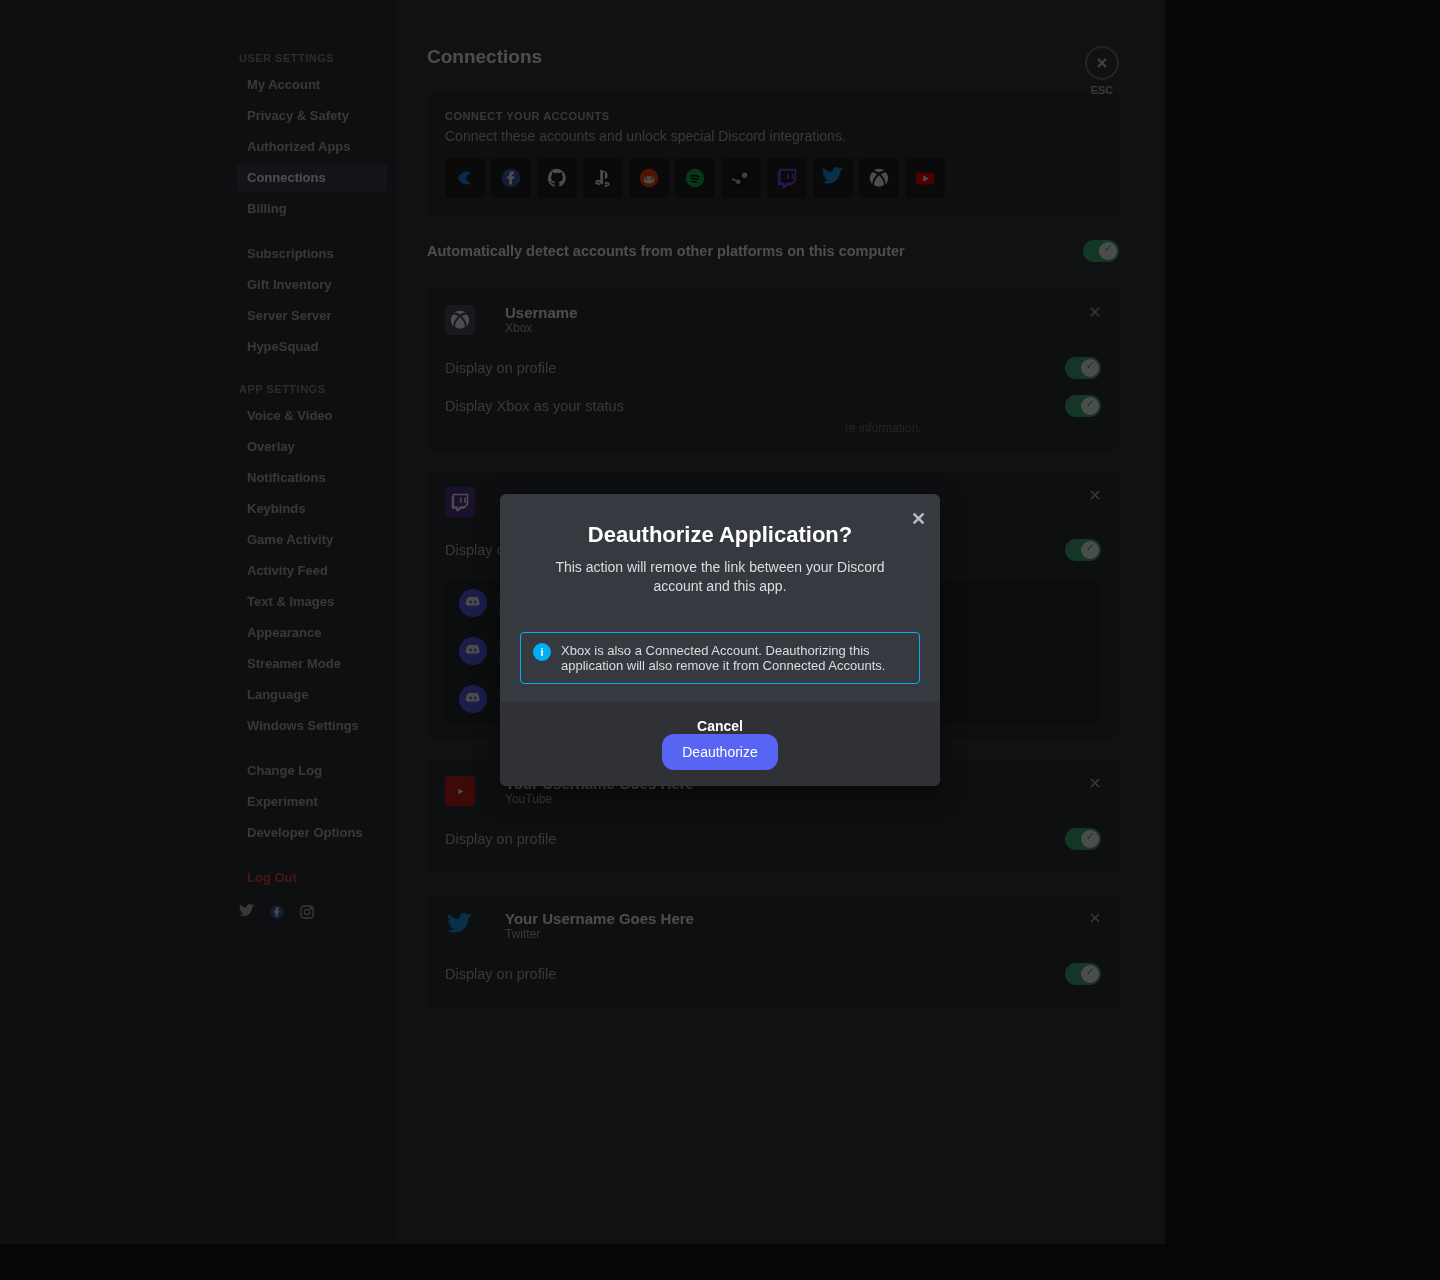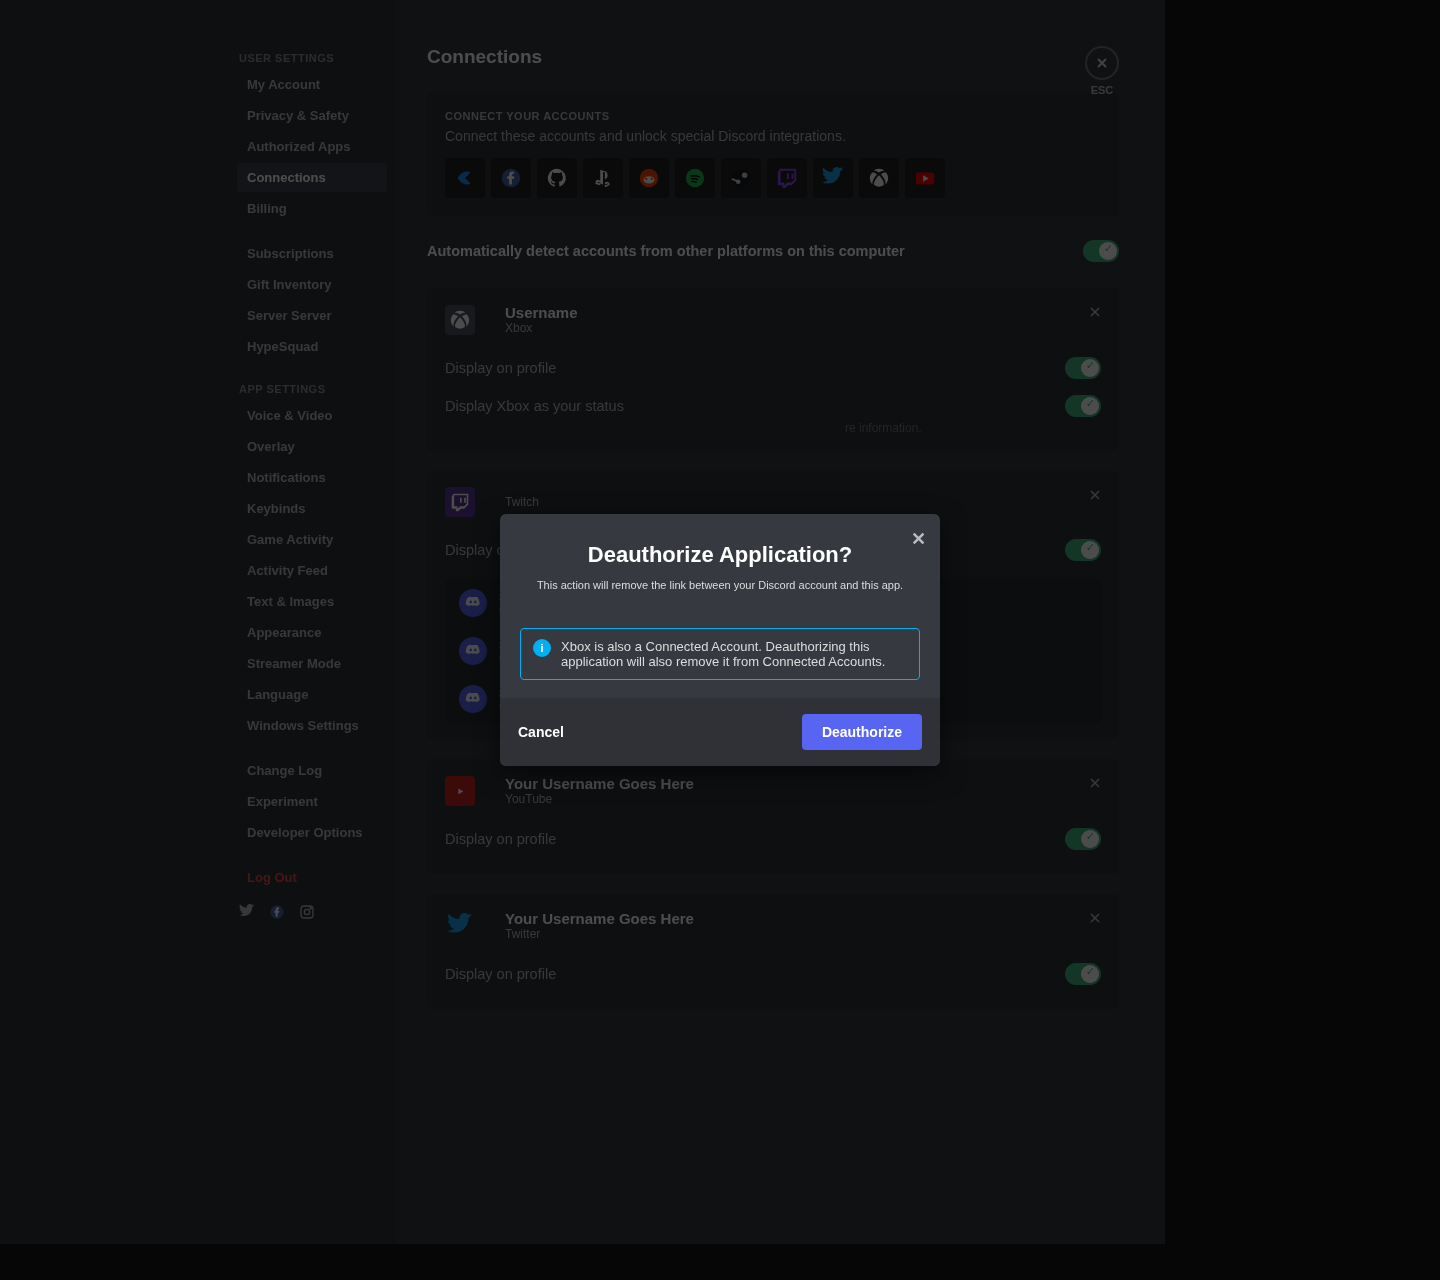"This action will remove the" .modal-desc { font-size: 11px -> 14px }
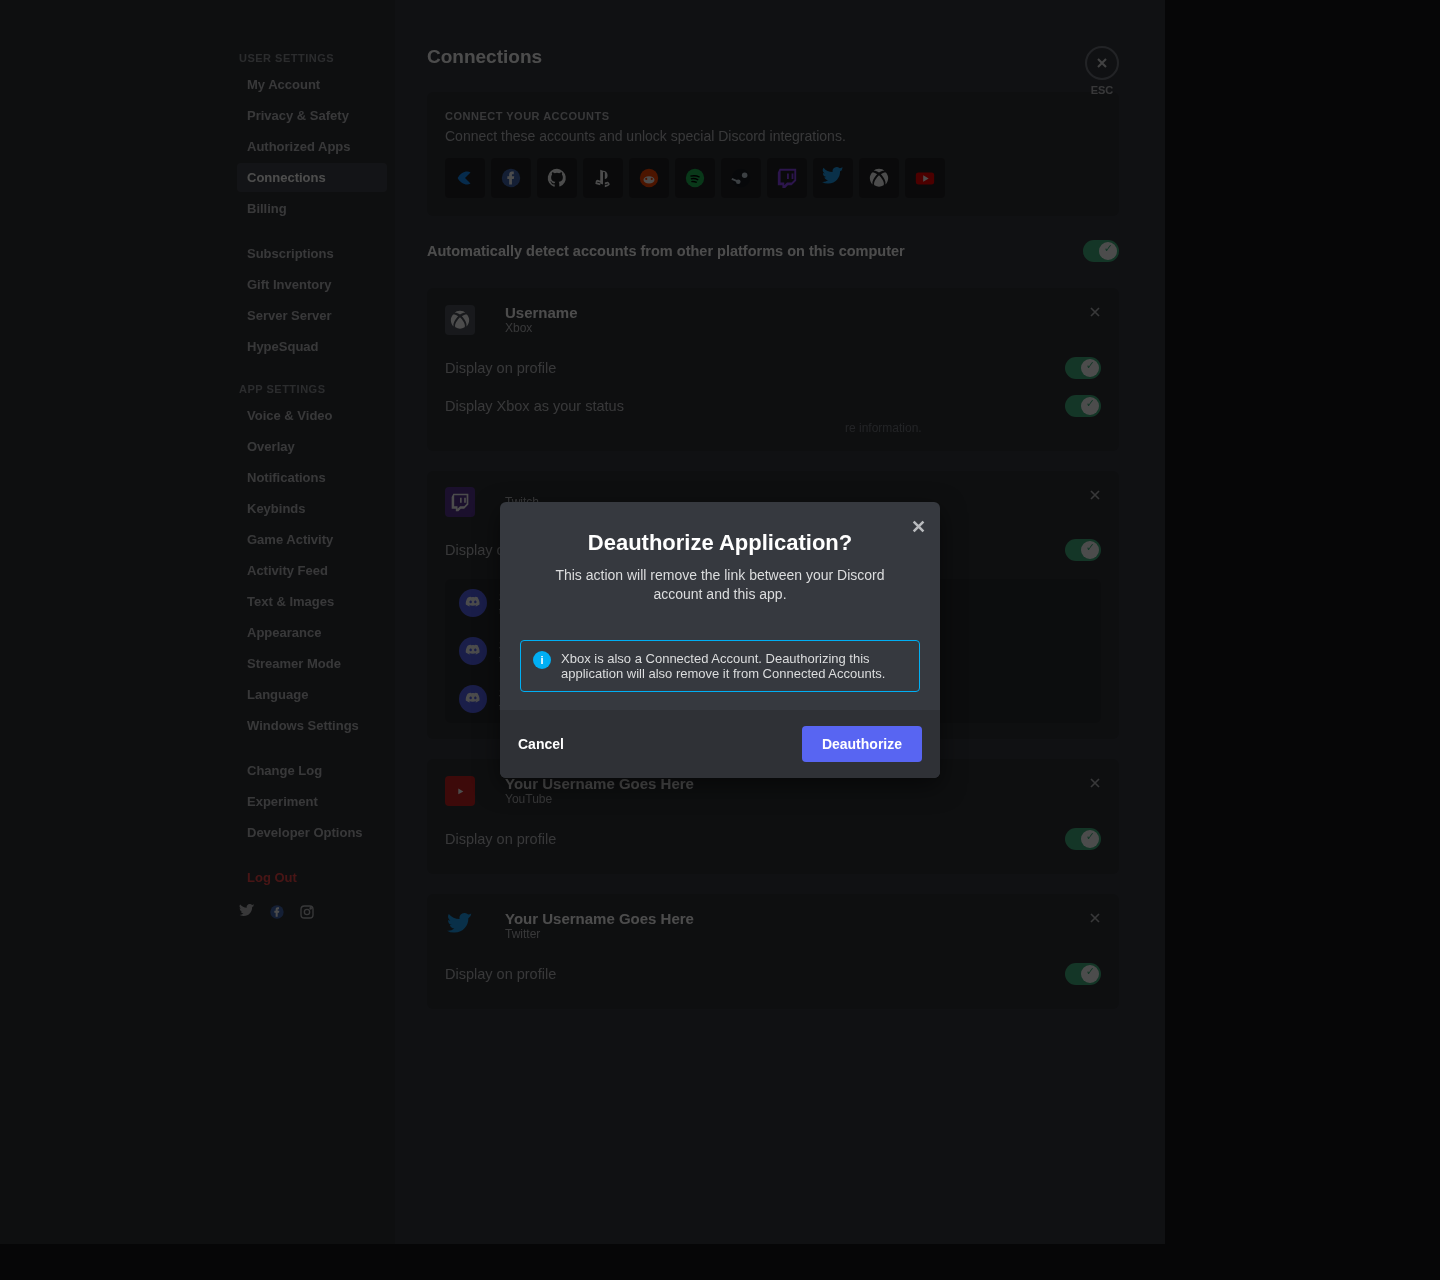"Cancel" .modal-footer { flex-direction: none -> column }
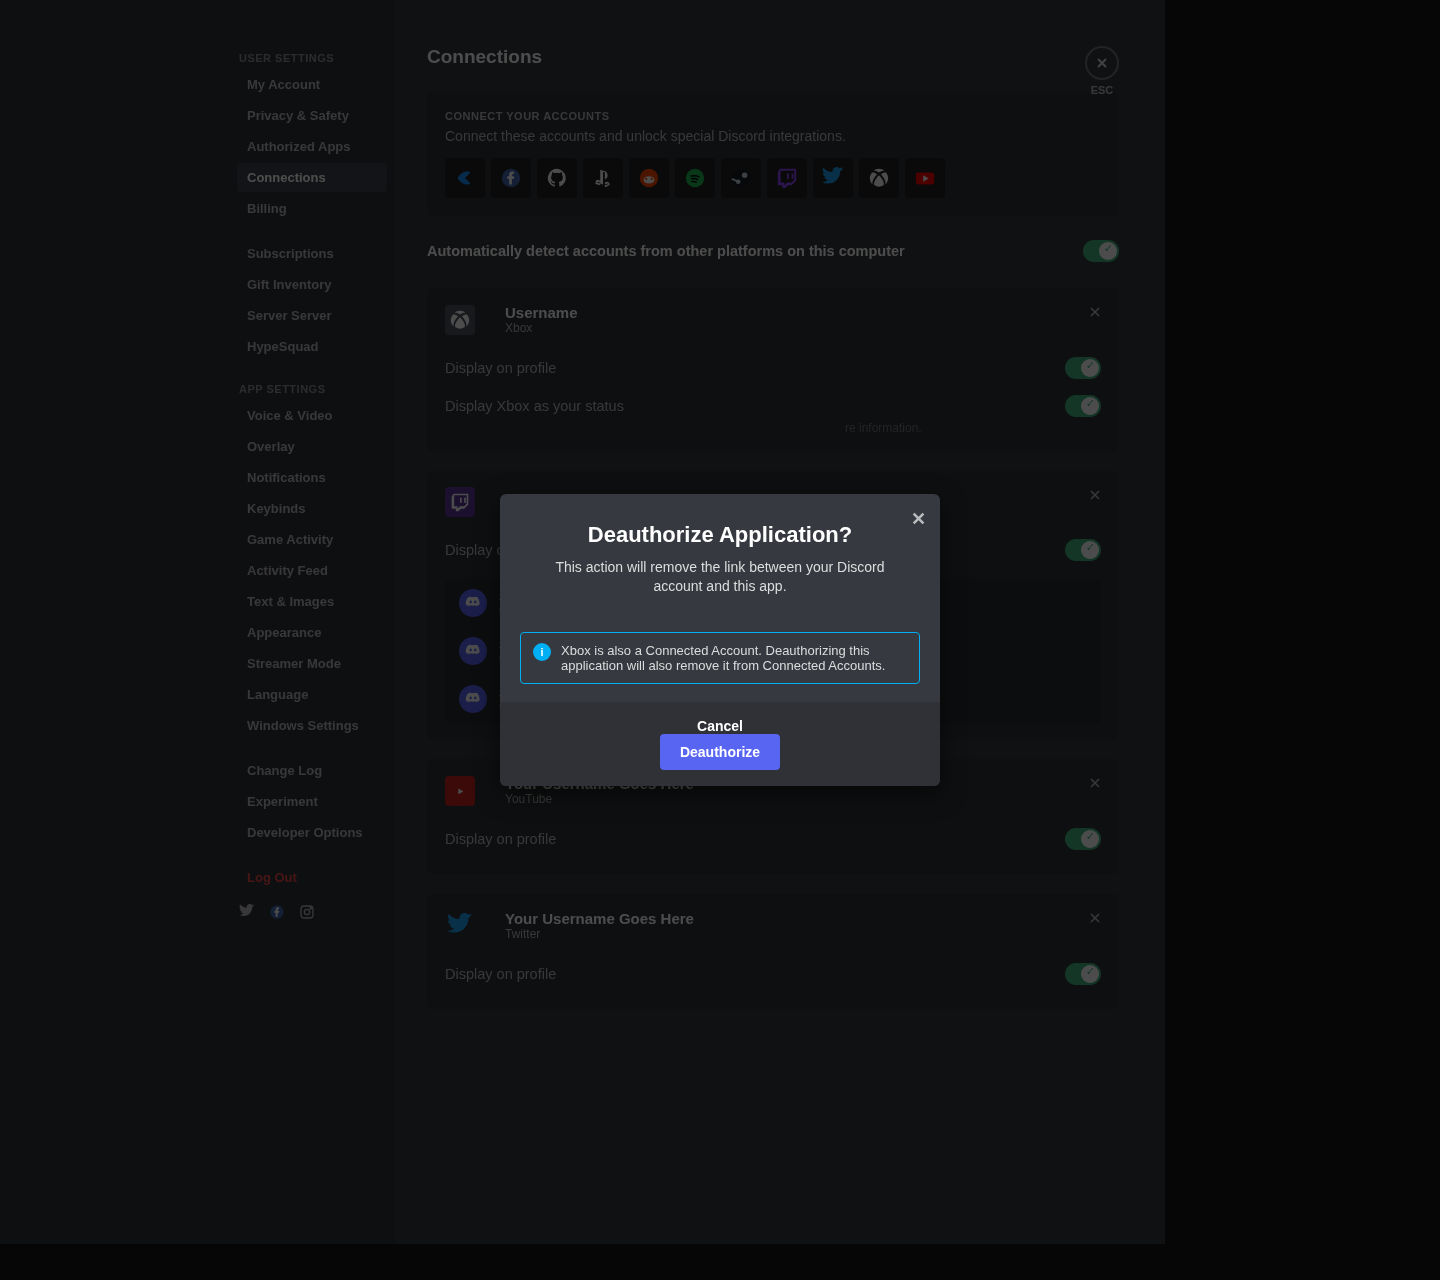"Deauthorize" .btn-primary { border-radius: 4px -> 12px; font-weight: 700 -> 400 }
